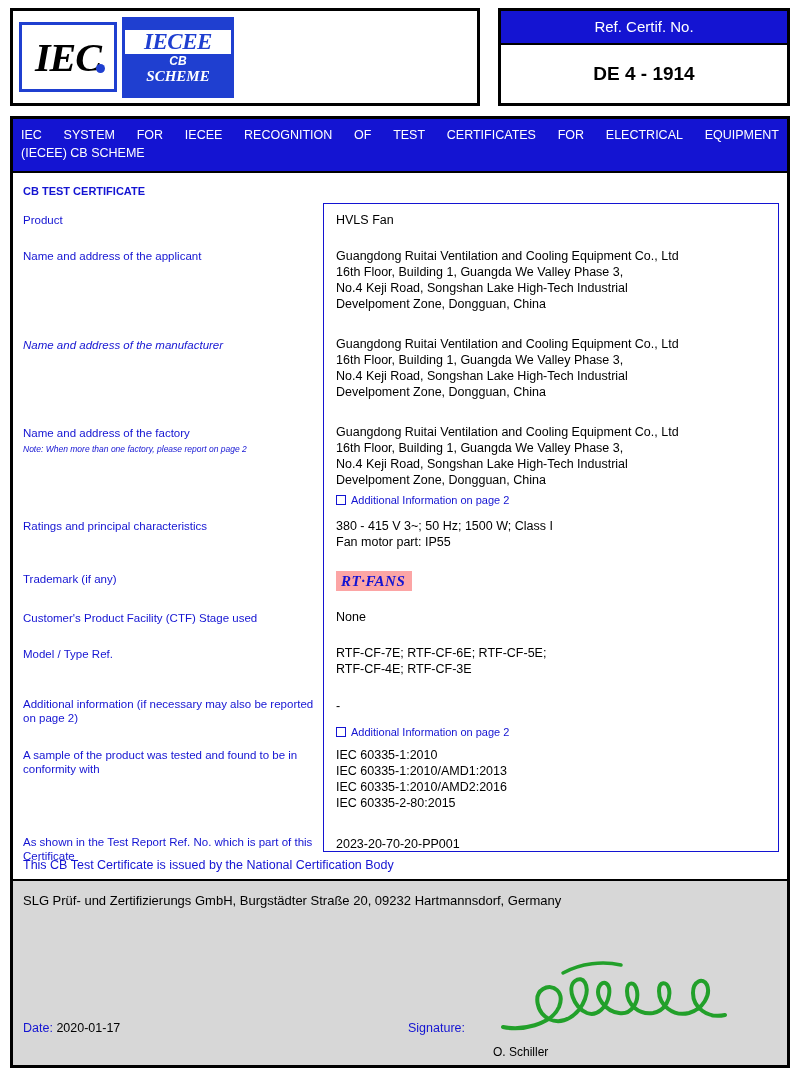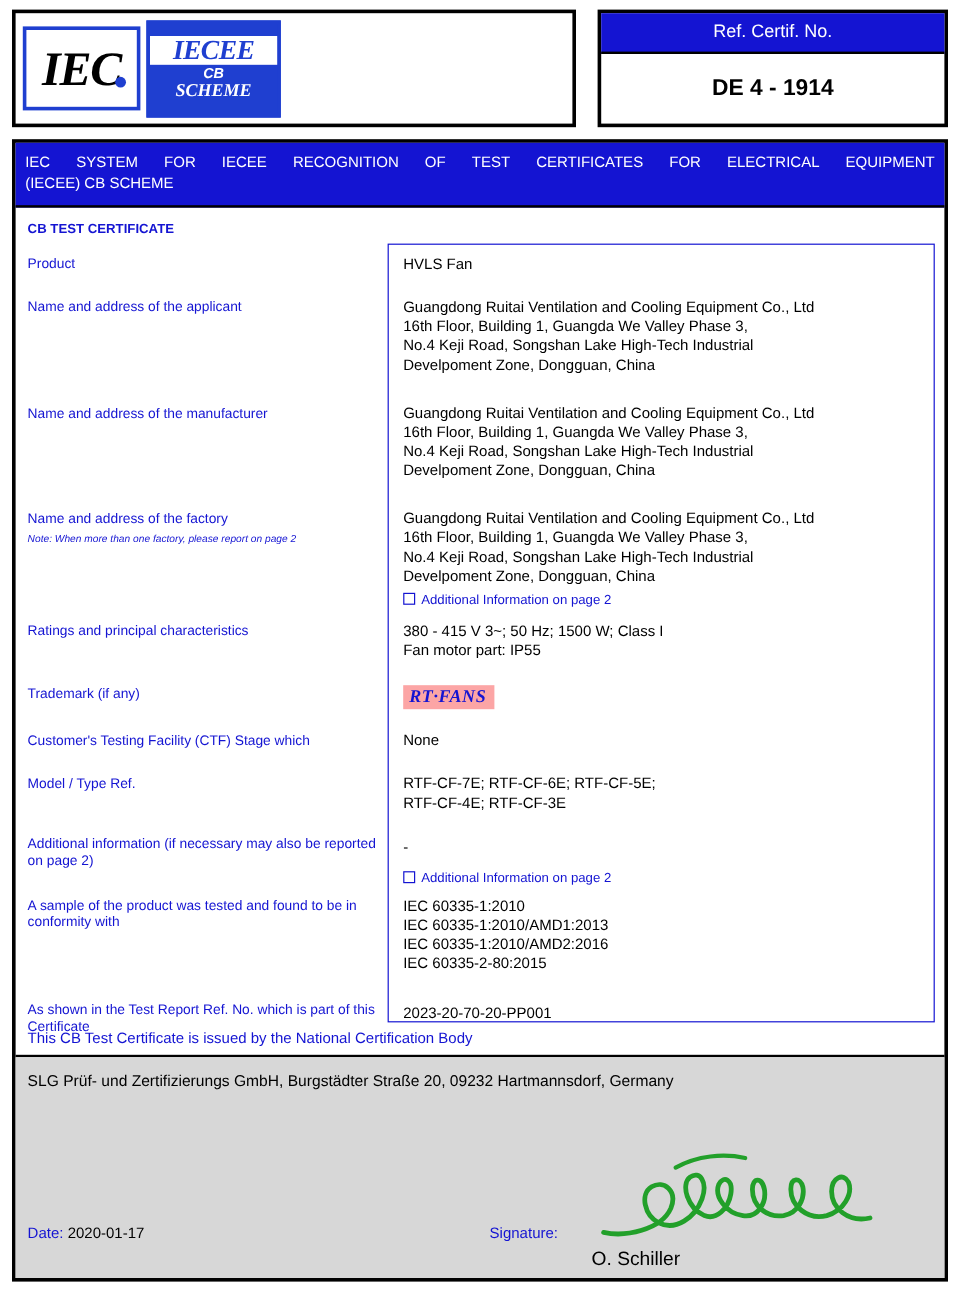"Name and address of the manufacturer" div.lbl { font-style: none -> italic }
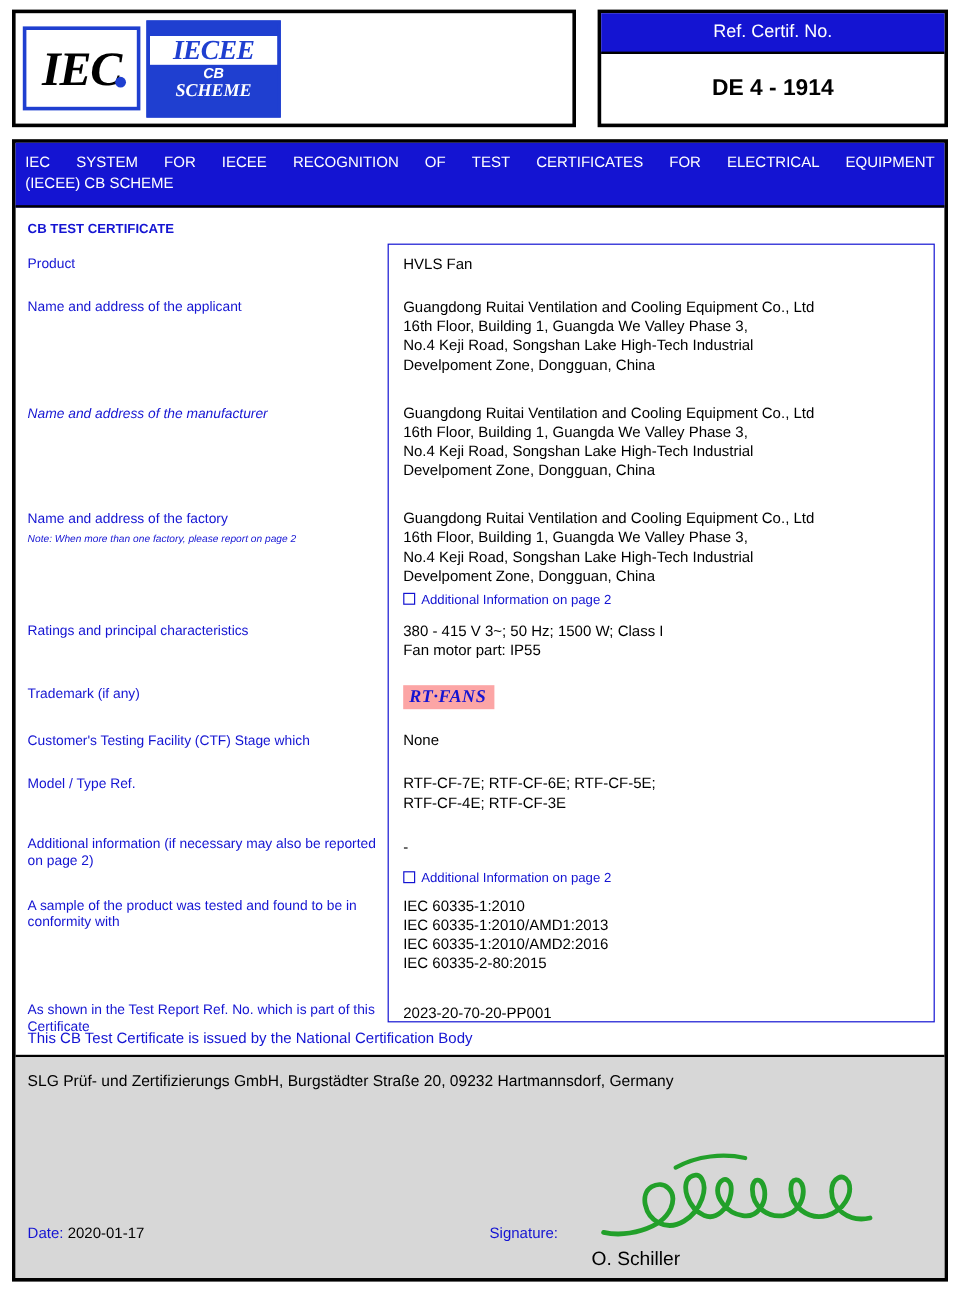"Customer's Testing Facility (CTF) Stage" div.lbl { text: Testing Facility (CTF) Stage which -> Product Facility (CTF) Stage used }
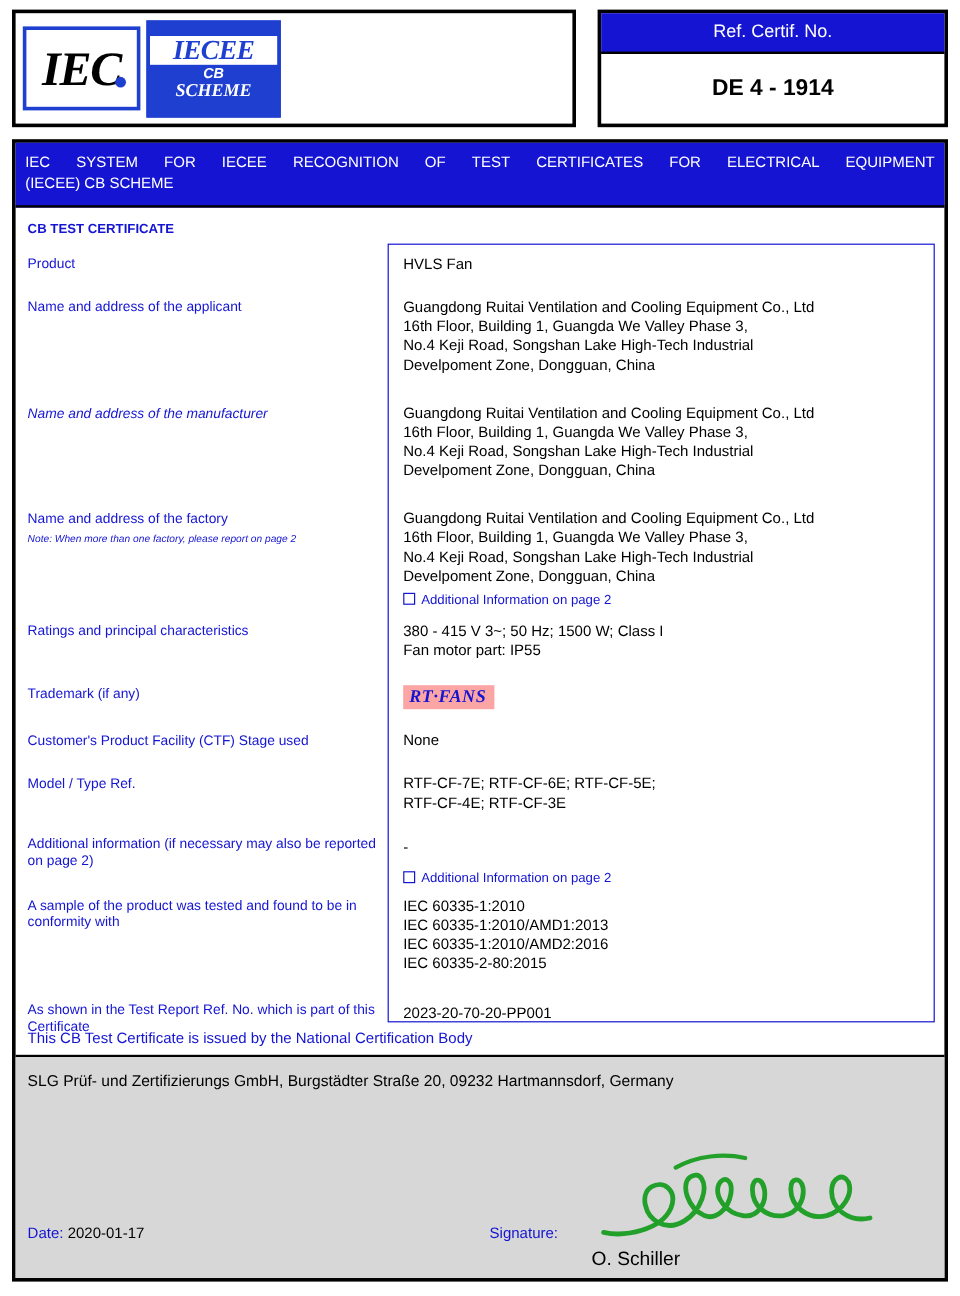"O. Schiller" .sig-name { font-size: 16px -> 12px }
